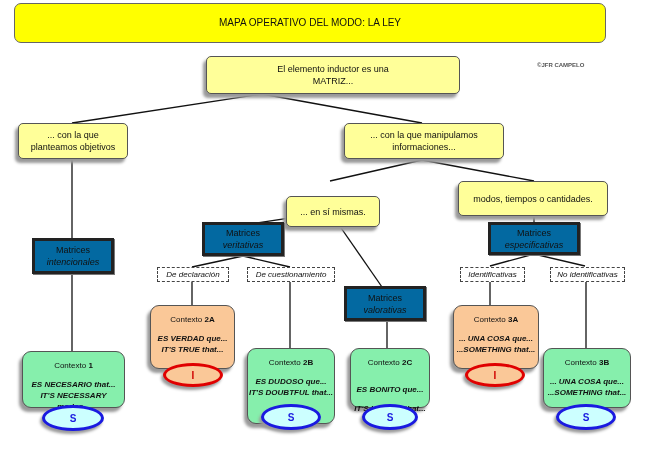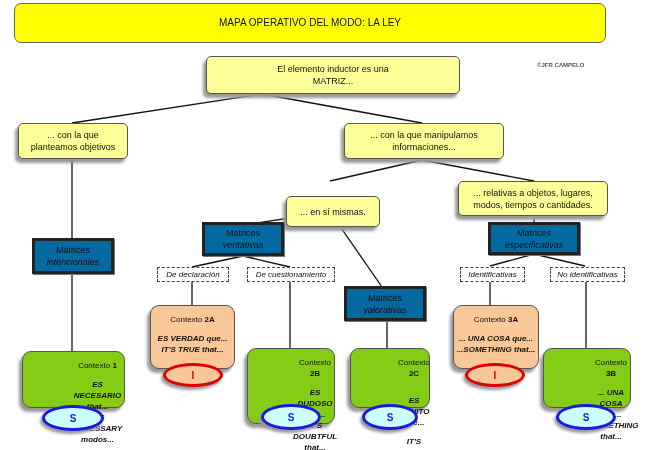"... relativas a objetos, lugares," span { html: <span>... relativas a objetos, lugares,</span> -> none }
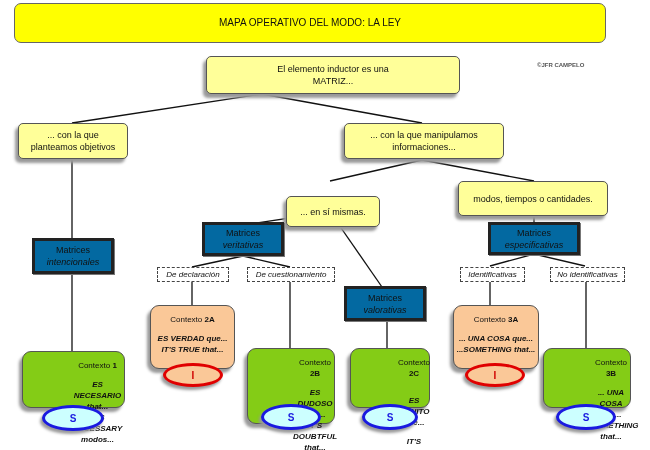"Contexto 1" .cyan { background: #84cc16 -> #86efac; padding-left: 48px -> none }
